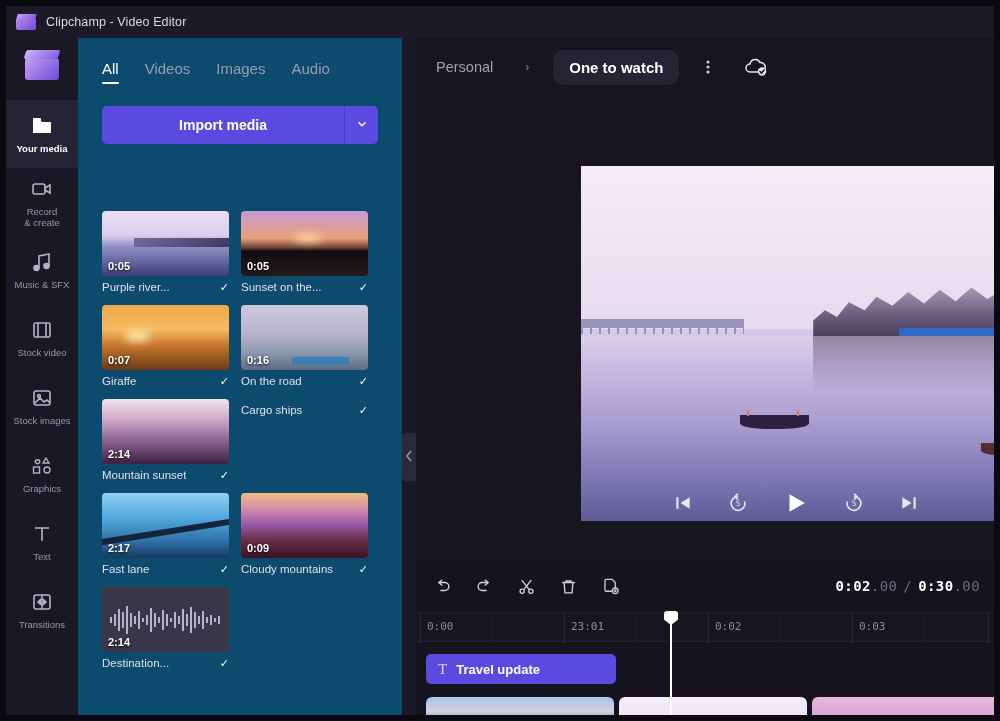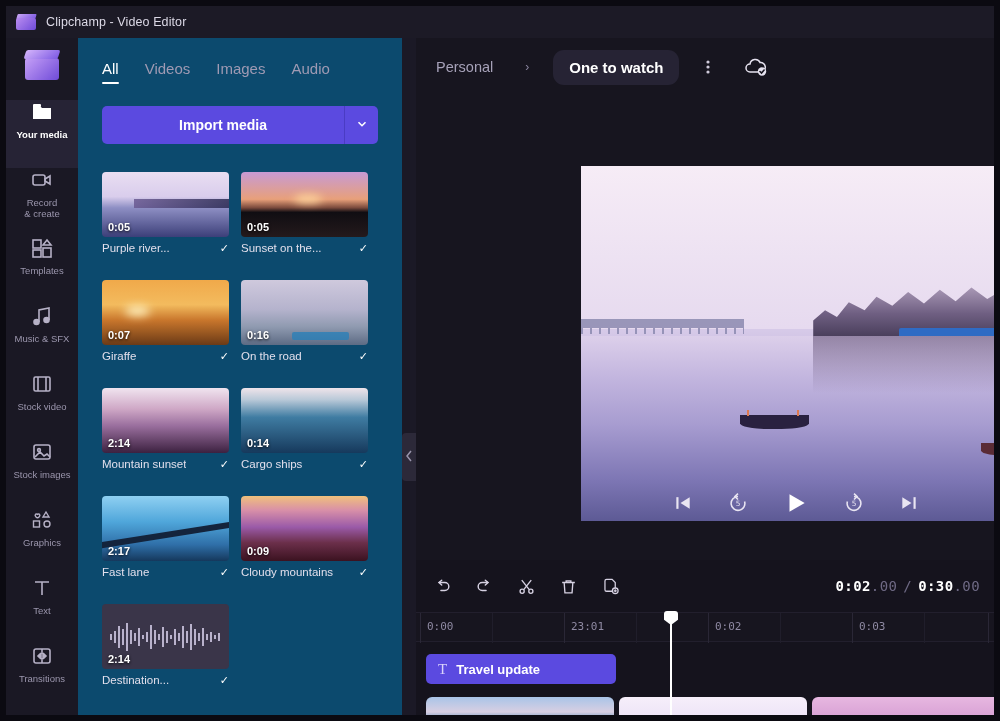"Your media" .rail-item { justify-content: none -> center }
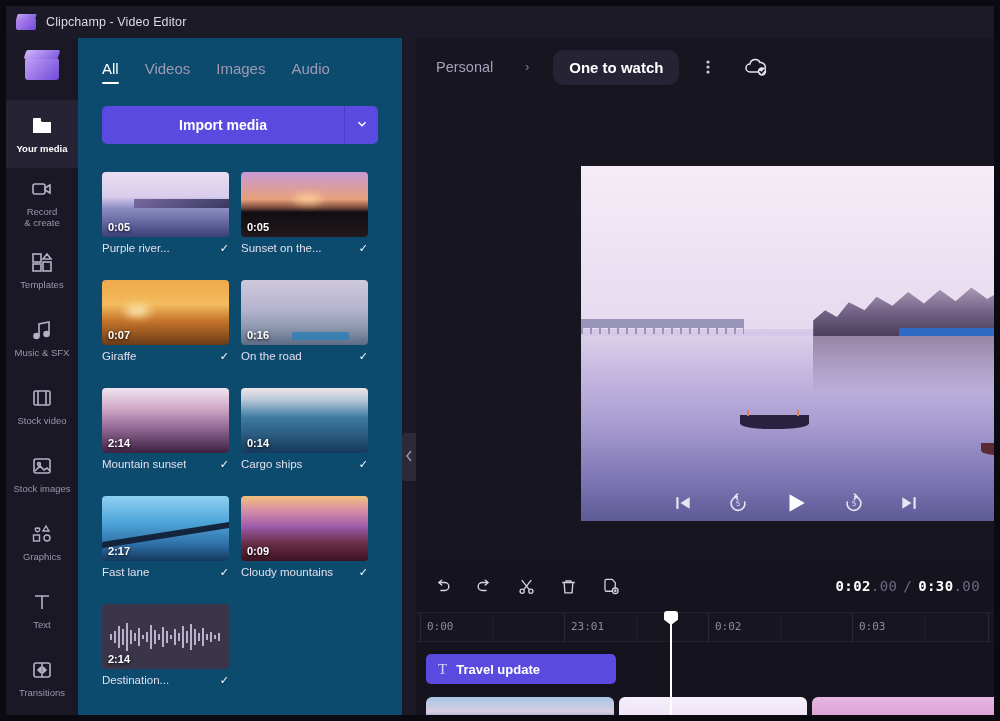"0:05" .media-grid { gap: 25px 12px -> 11px 12px; margin-top: none -> 39px }
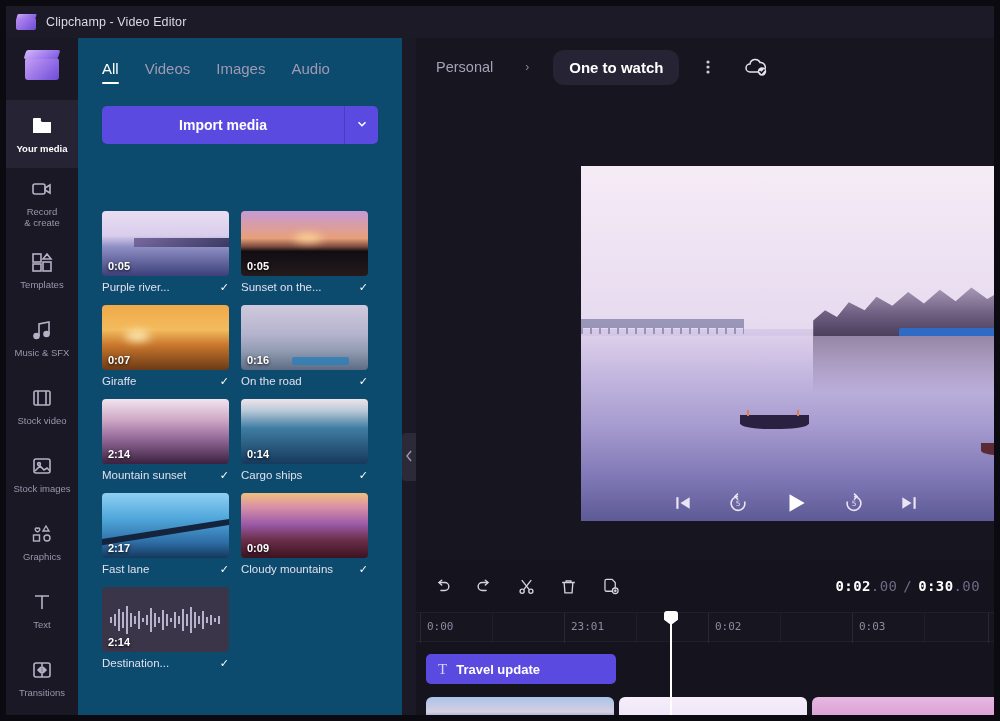"Templates" div.rail-item { html: <div> <span> <svg> <rect></rect> <rect></rect> <rect></rect> <path></path> </svg> </span> <span>Templates</span> </div> -> none }
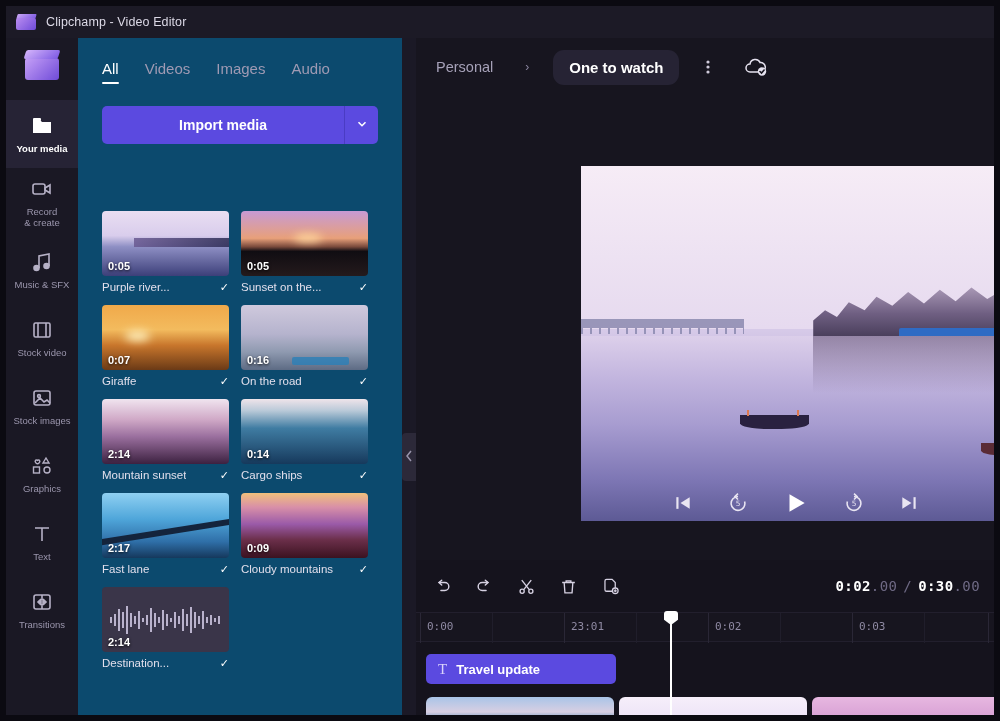"0:14" div.thumb { html: <div> <span>0:14</span> </div> -> none }
